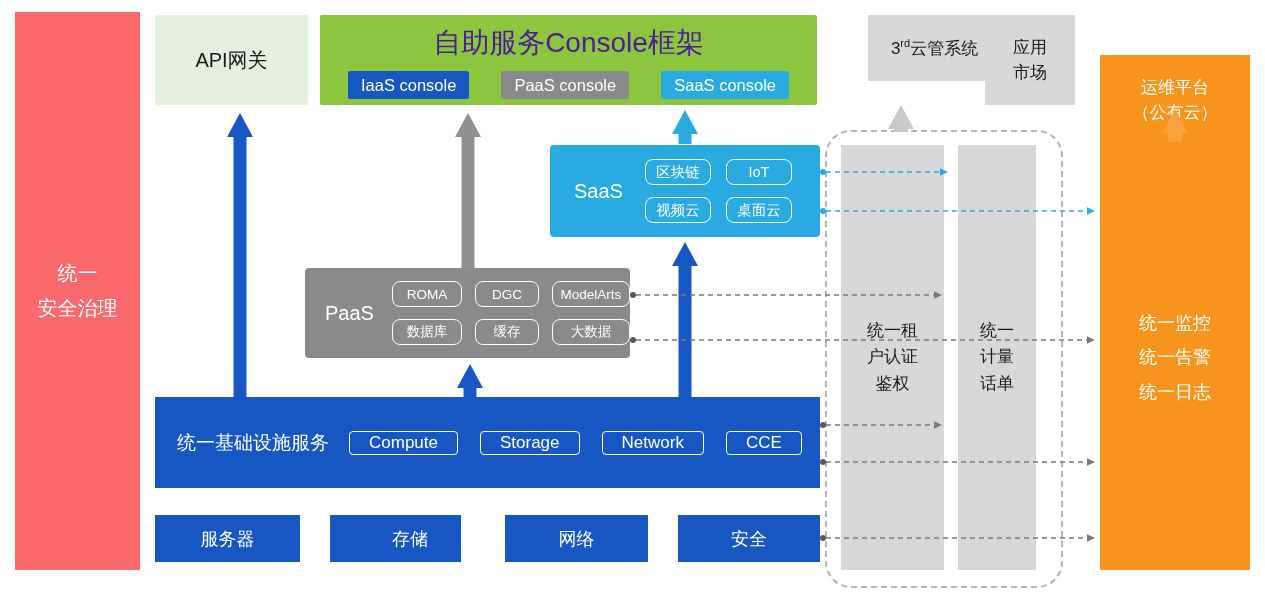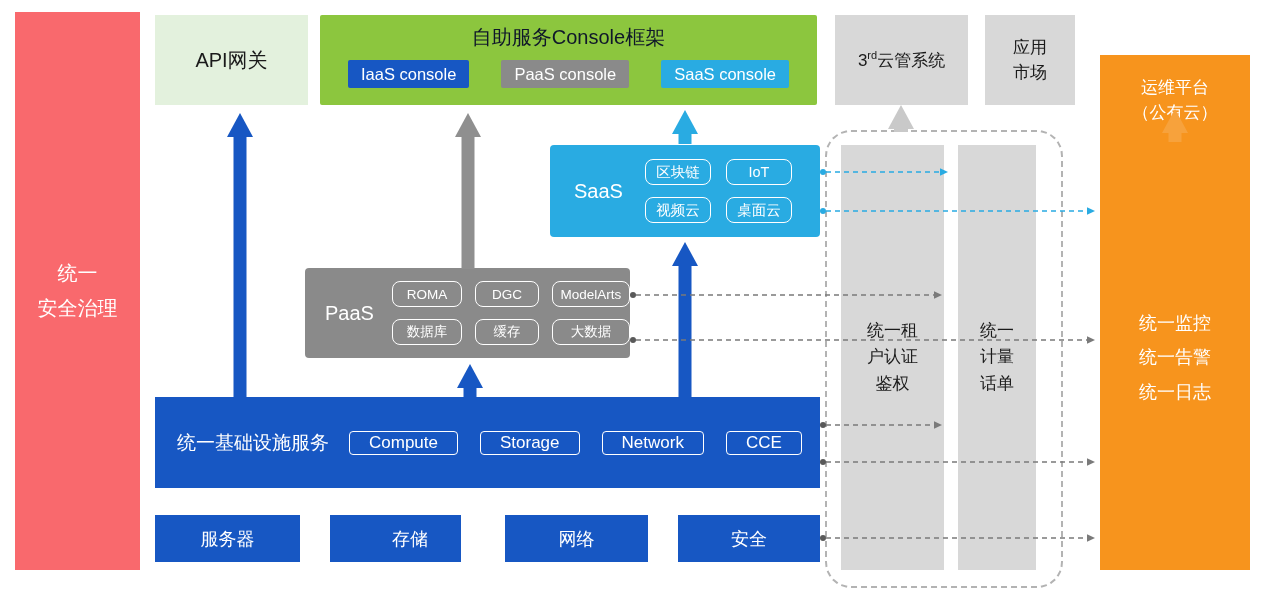"自助服务Console框架" .console-title { color: #0f172a -> #4c1d95; font-size: 20px -> 28px }
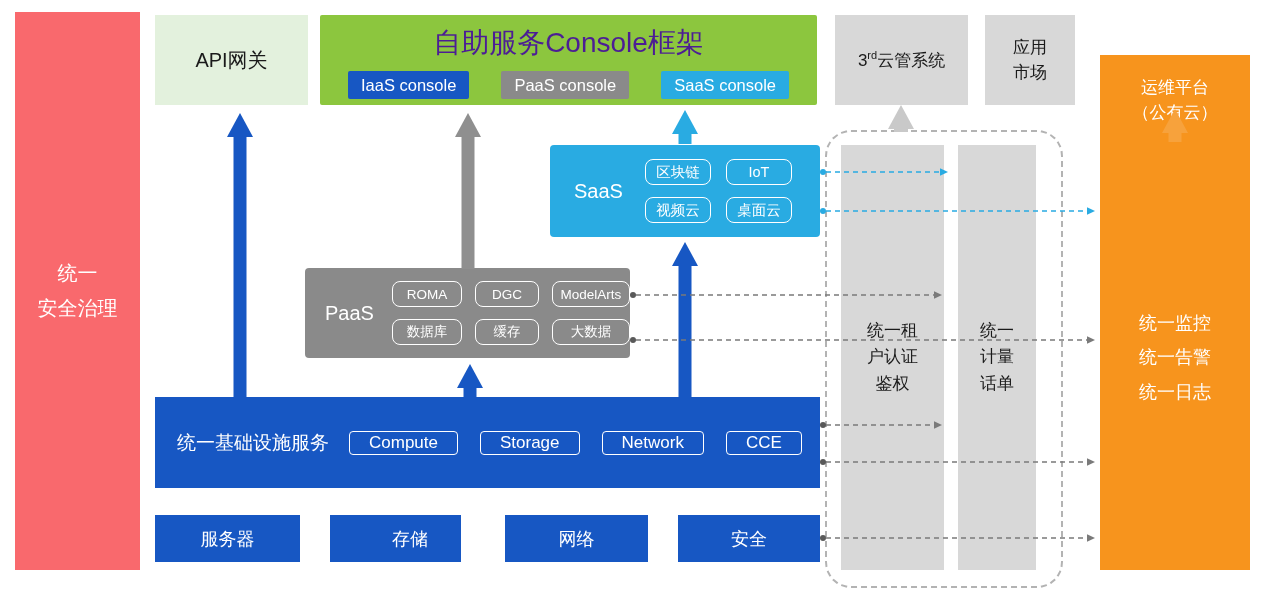"3rd云管系统" .third { height: 90px -> 66px; left: 835px -> 868px }
